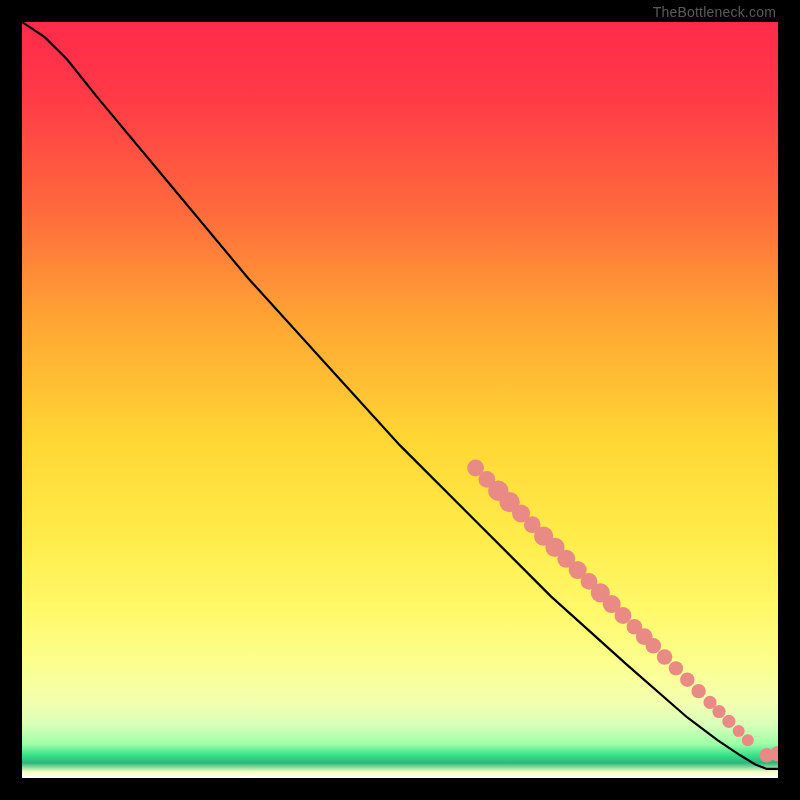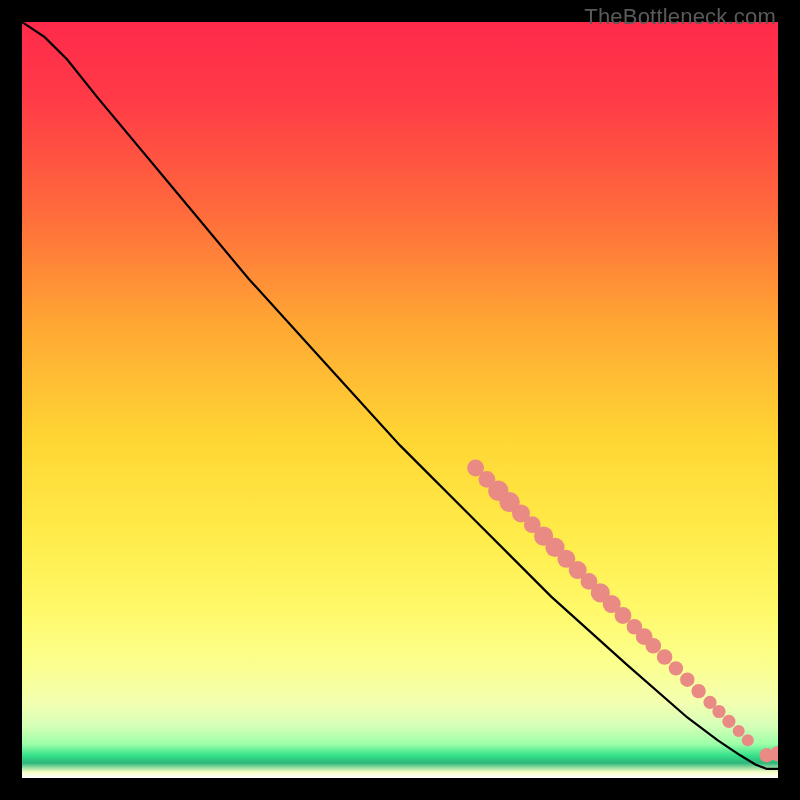"TheBottleneck.com" .watermark { font-size: 22px -> 14px }
